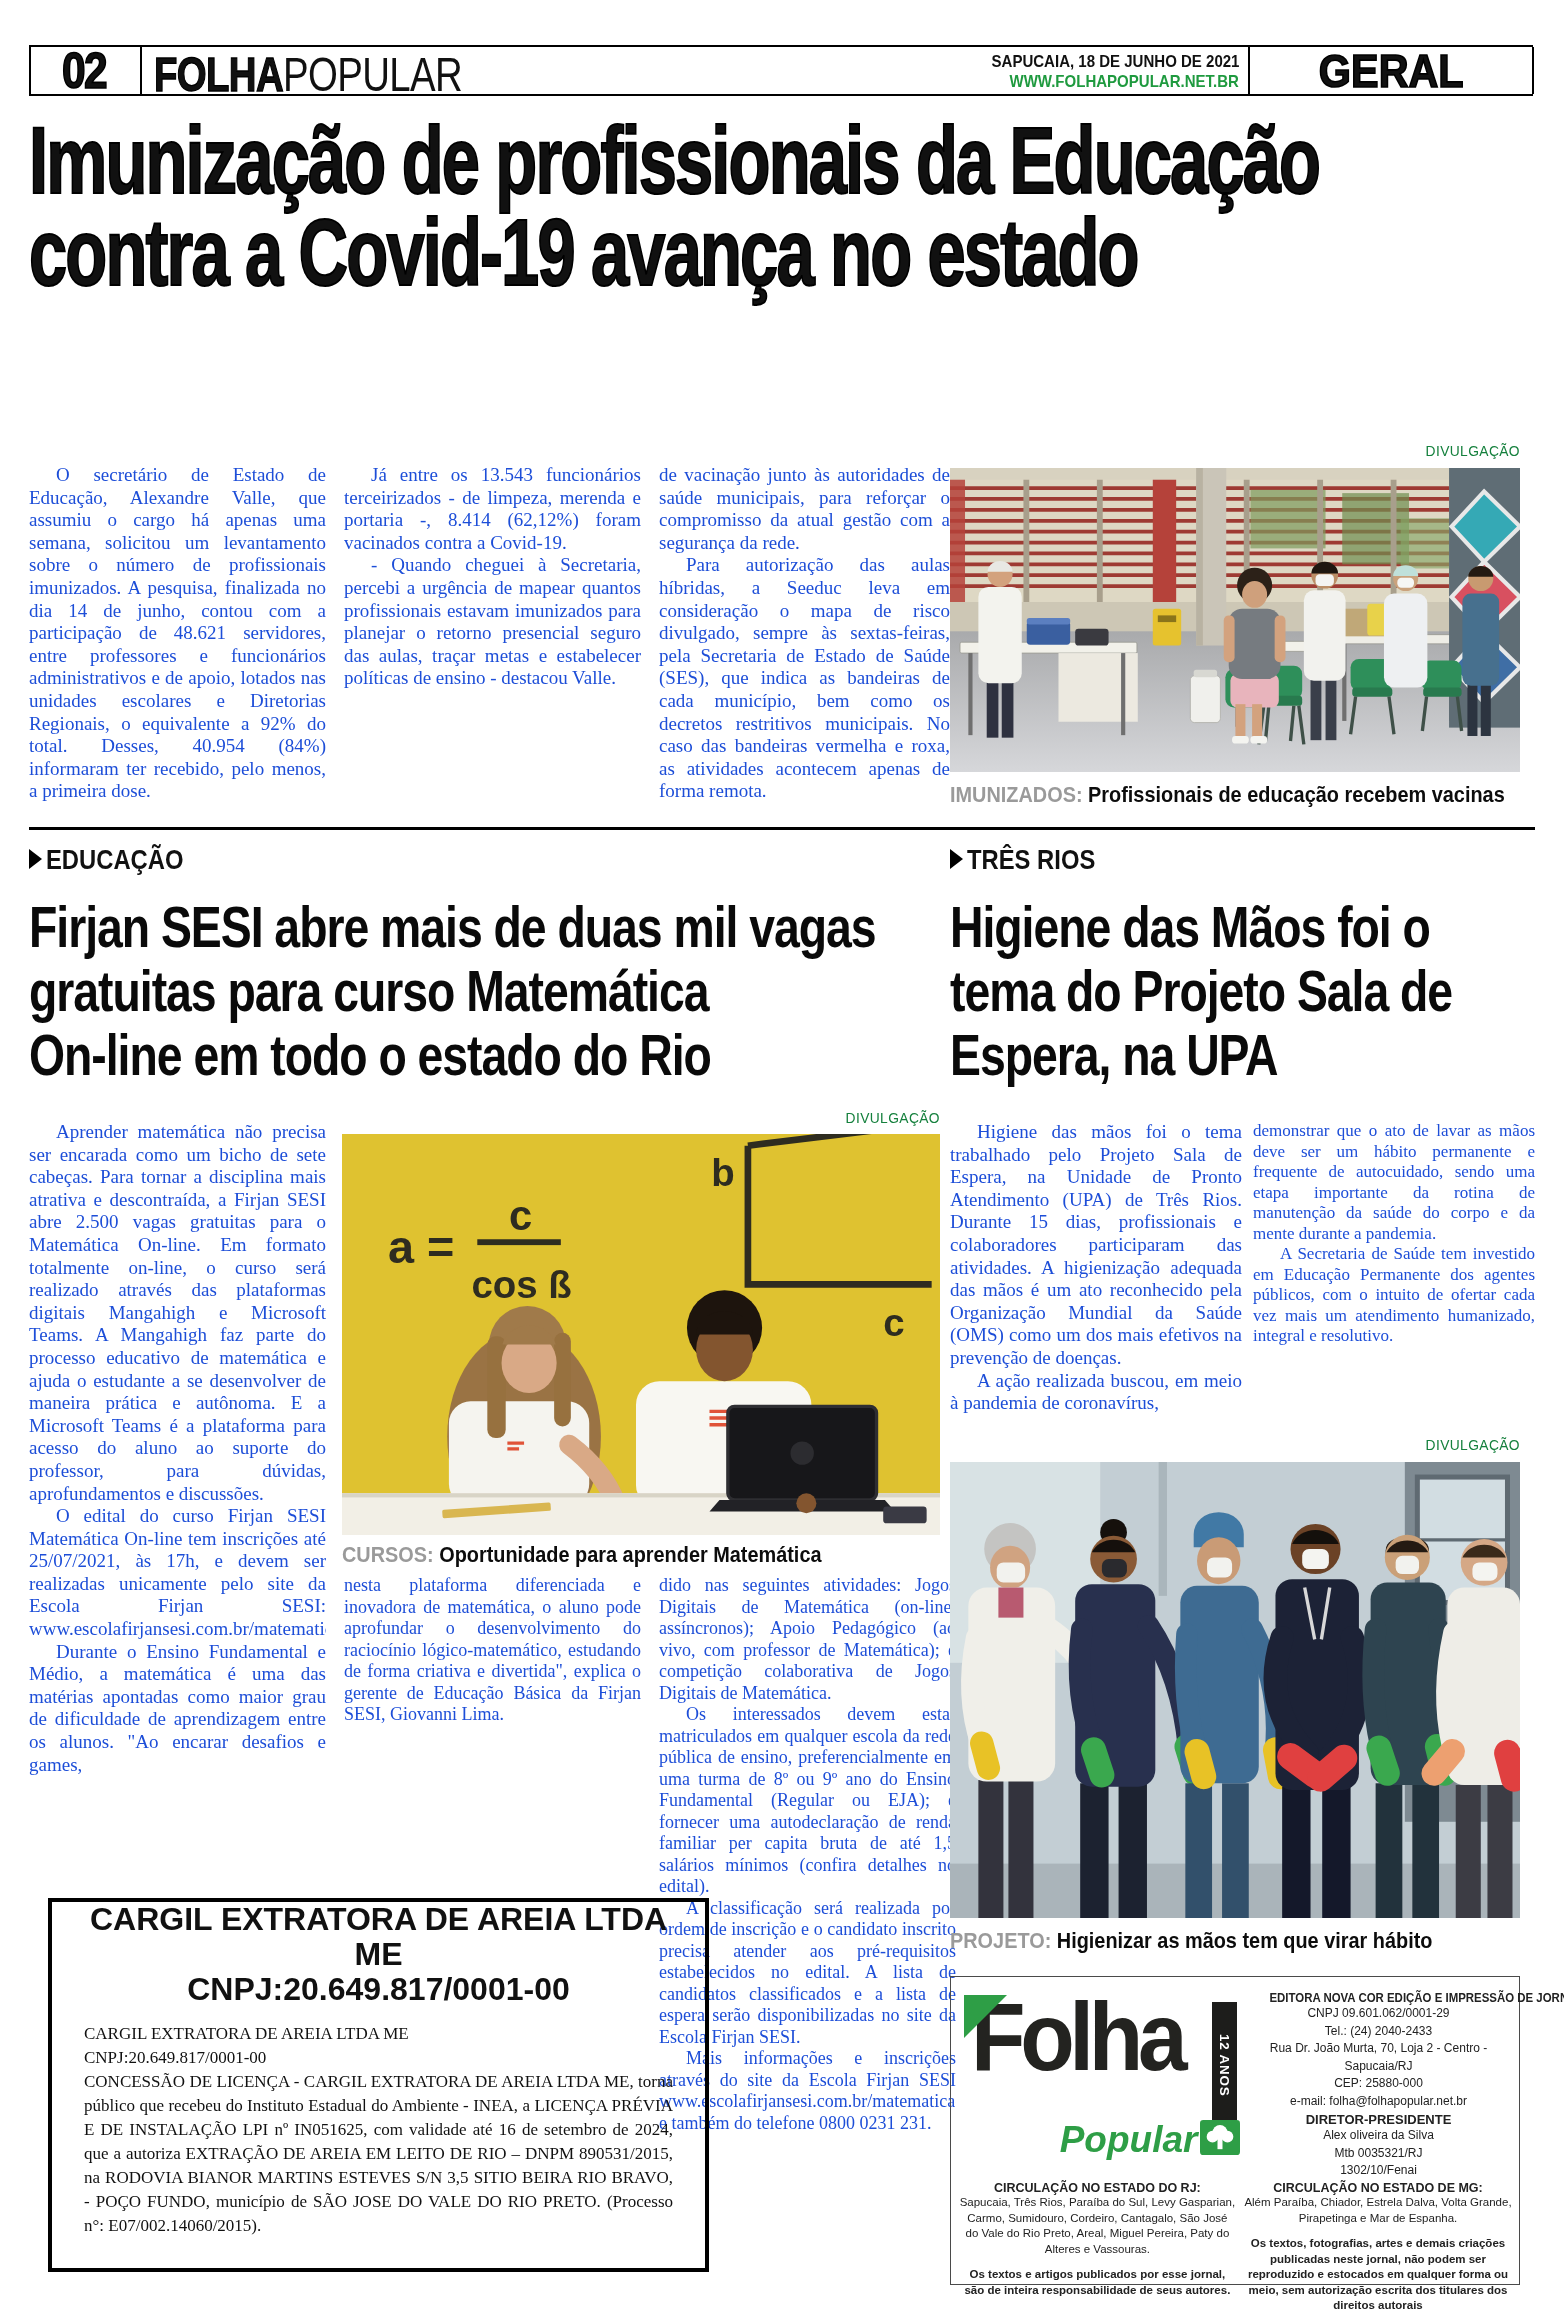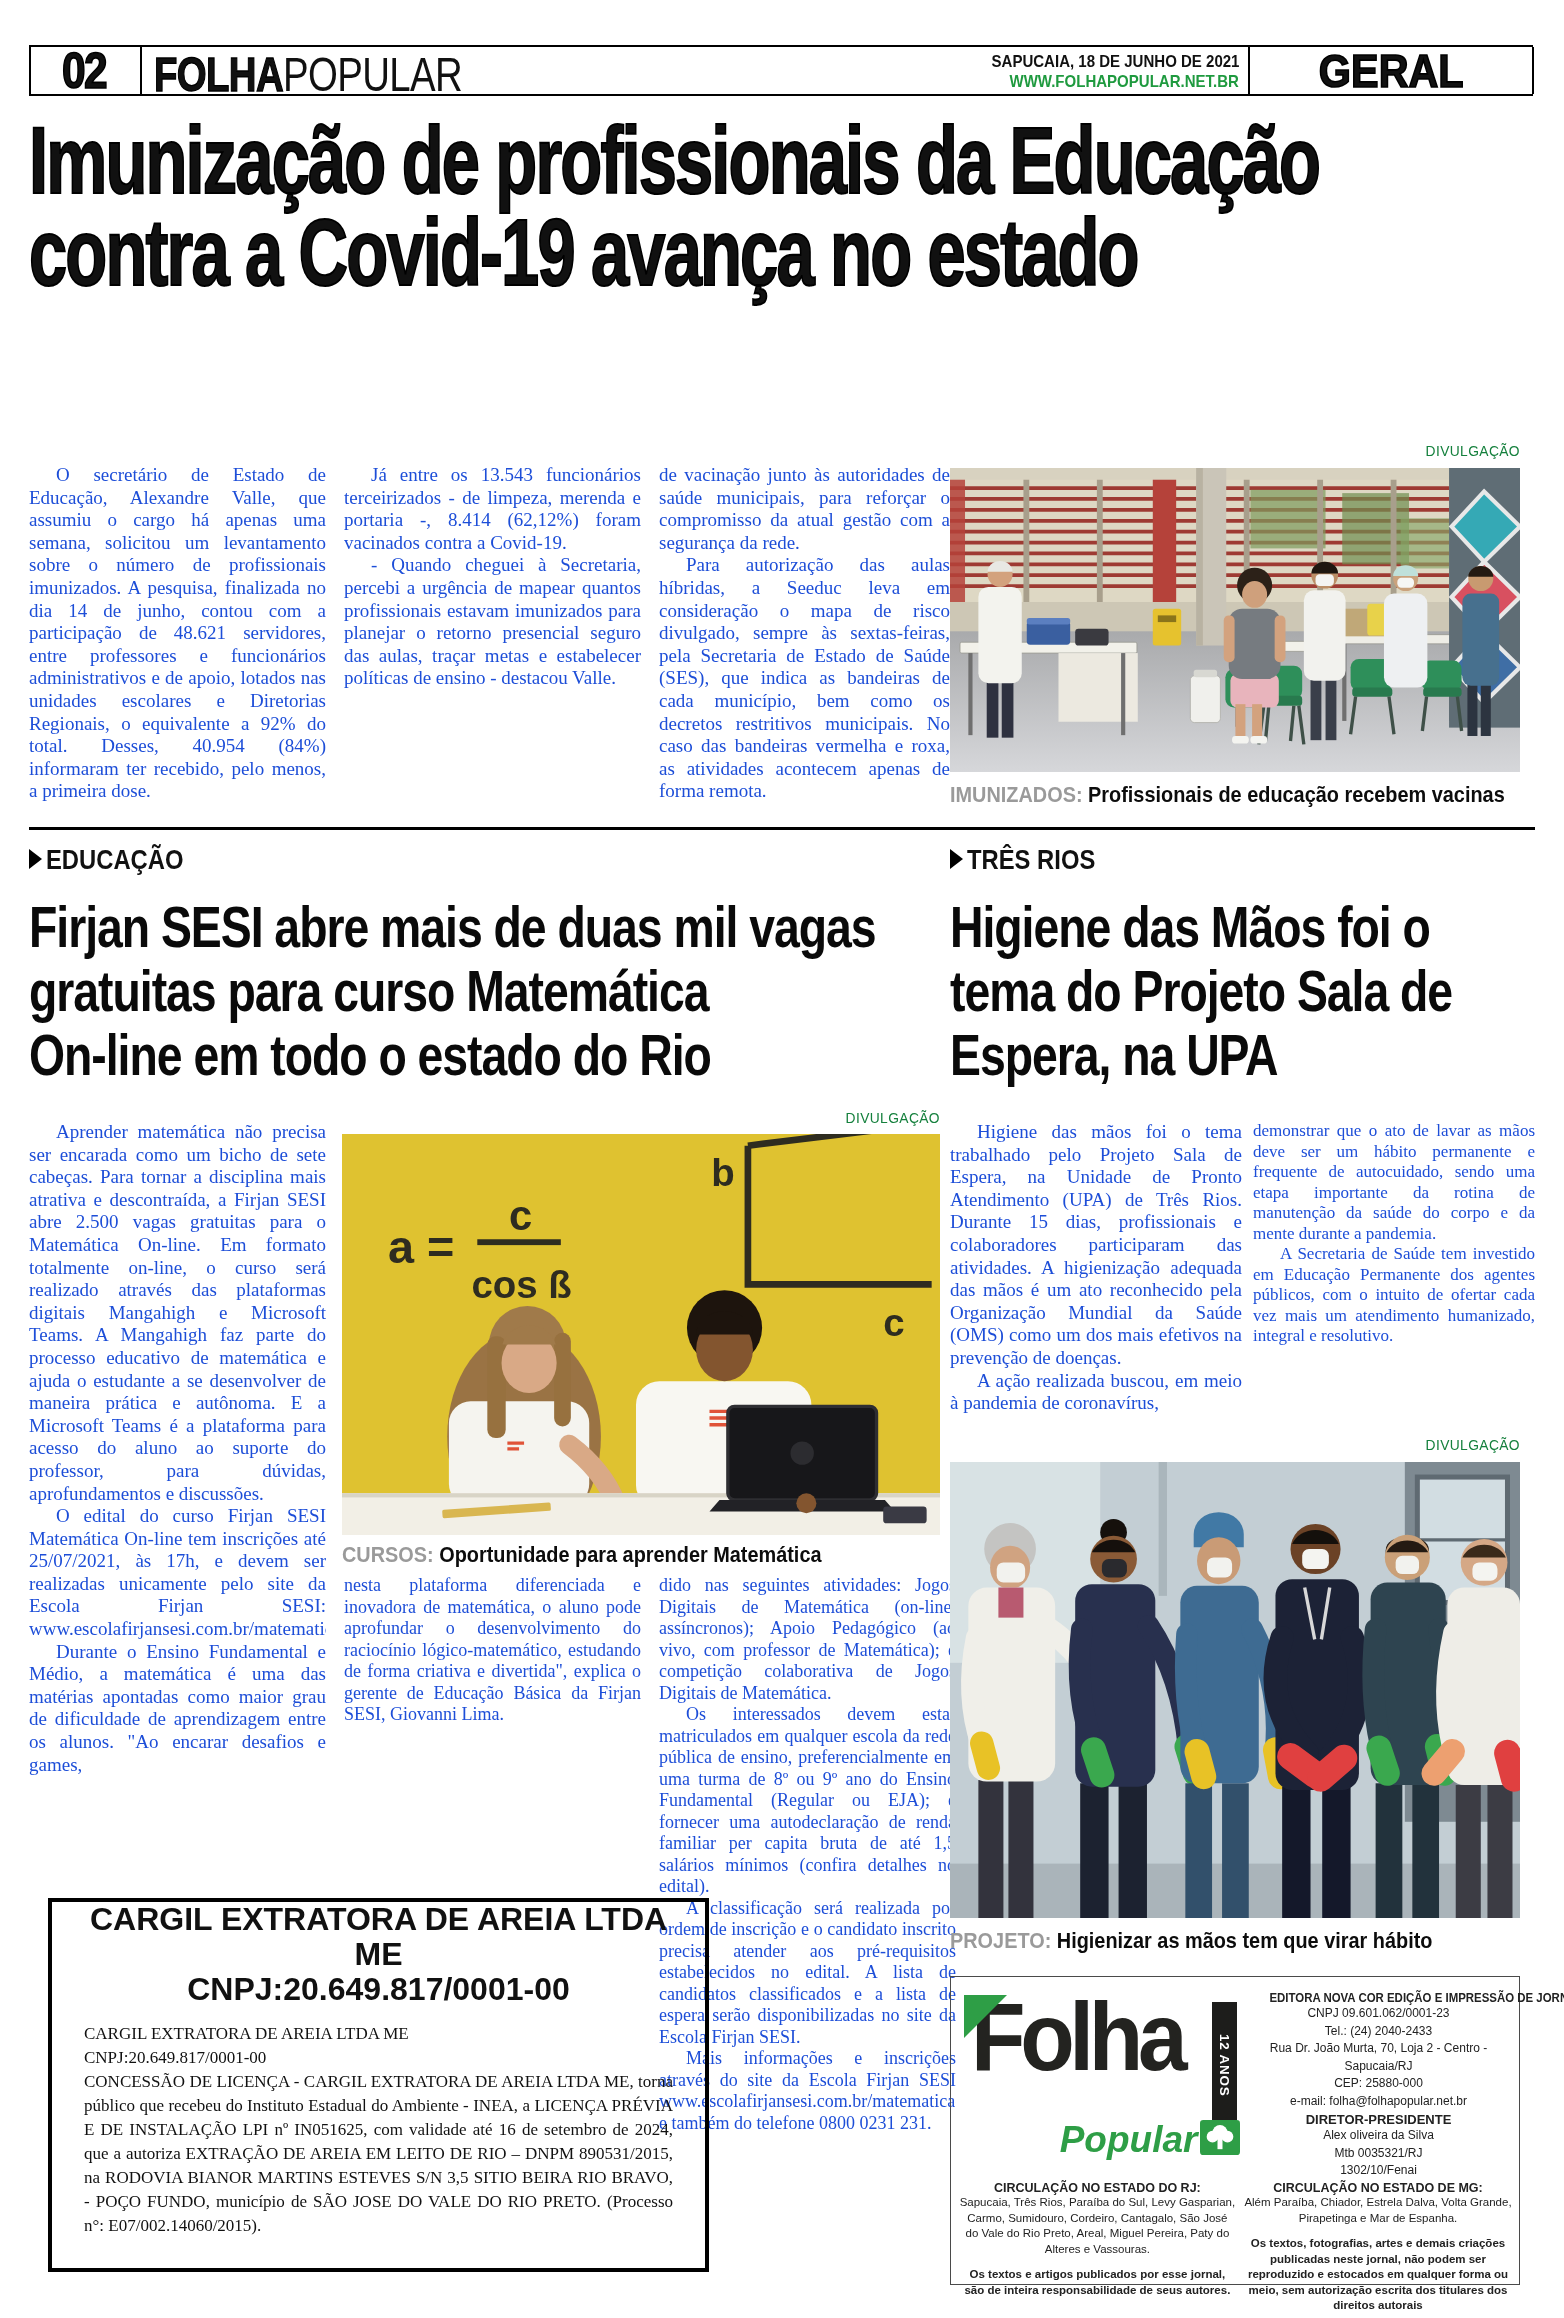"CNPJ 09.601.062/0001-23" div.exp-line { text: 09.601.062/0001-23 -> 09.601.062/0001-29 }
